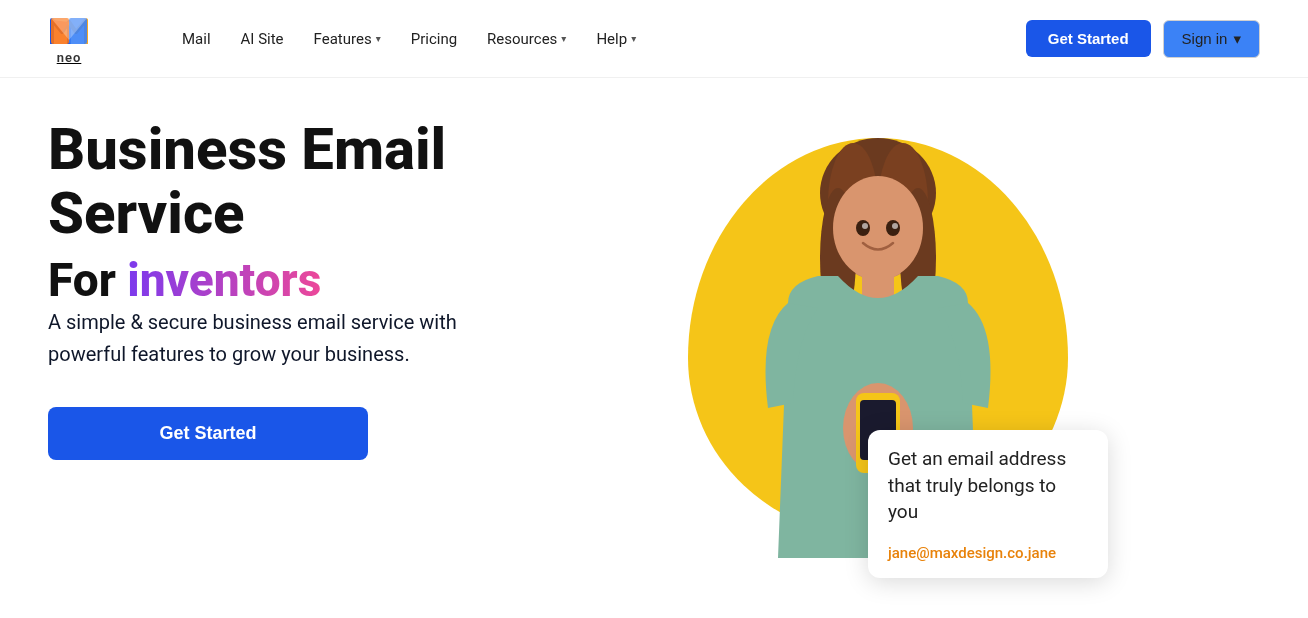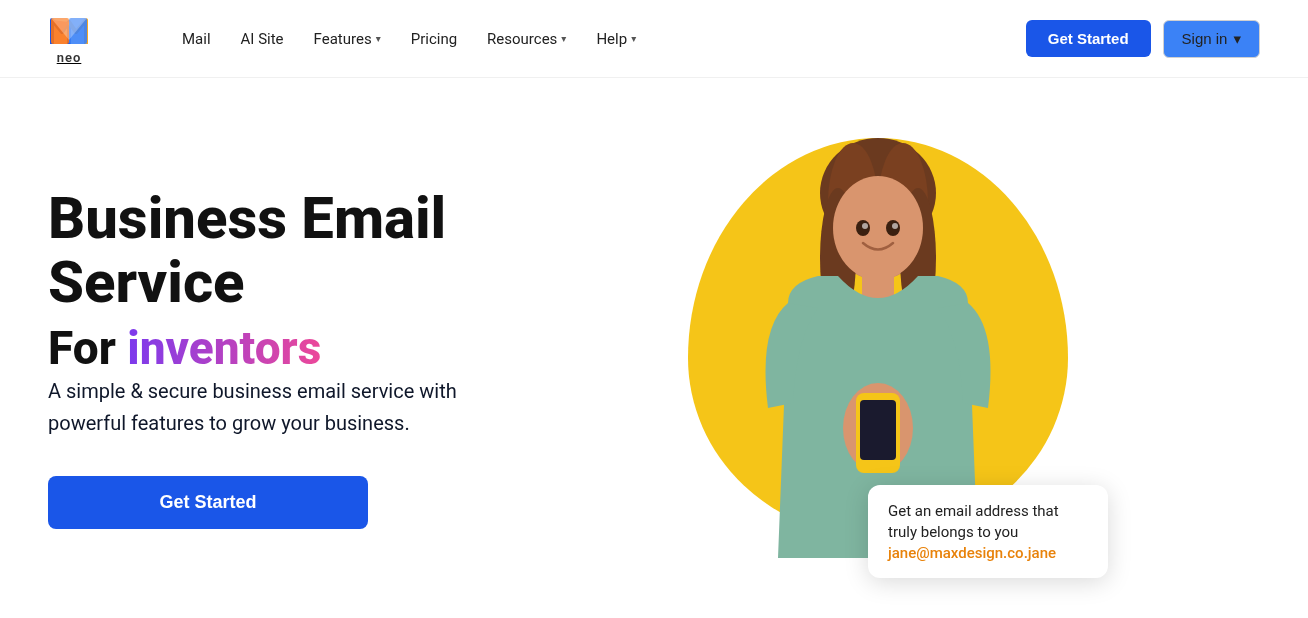"Business Email Service" .hero { align-items: center -> flex-start }
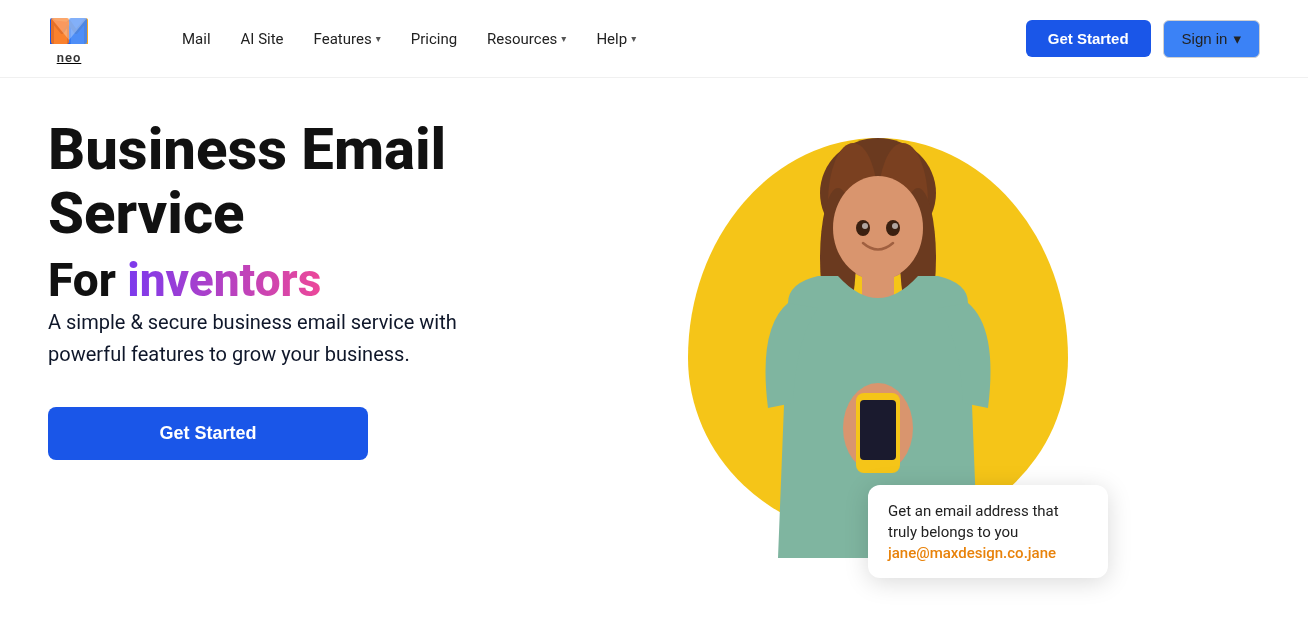"Get an email address that" .email-card-text { font-size: 15px -> 19px; margin-bottom: 1px -> 18px }
